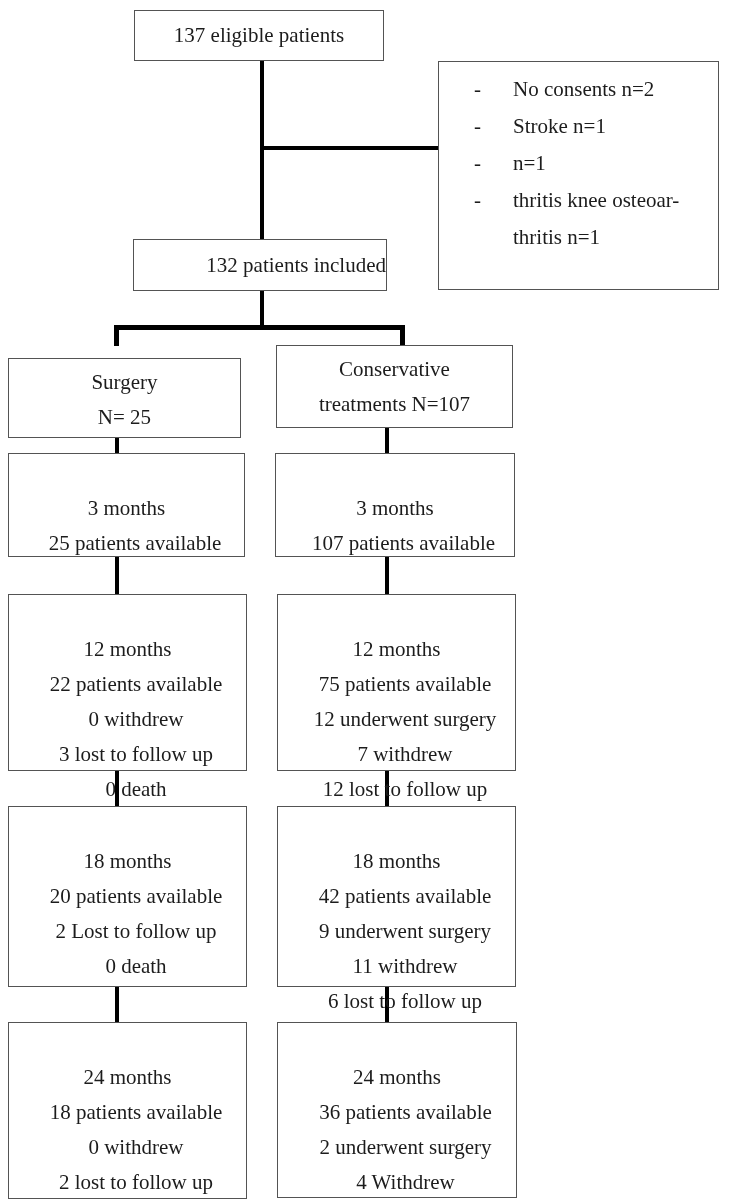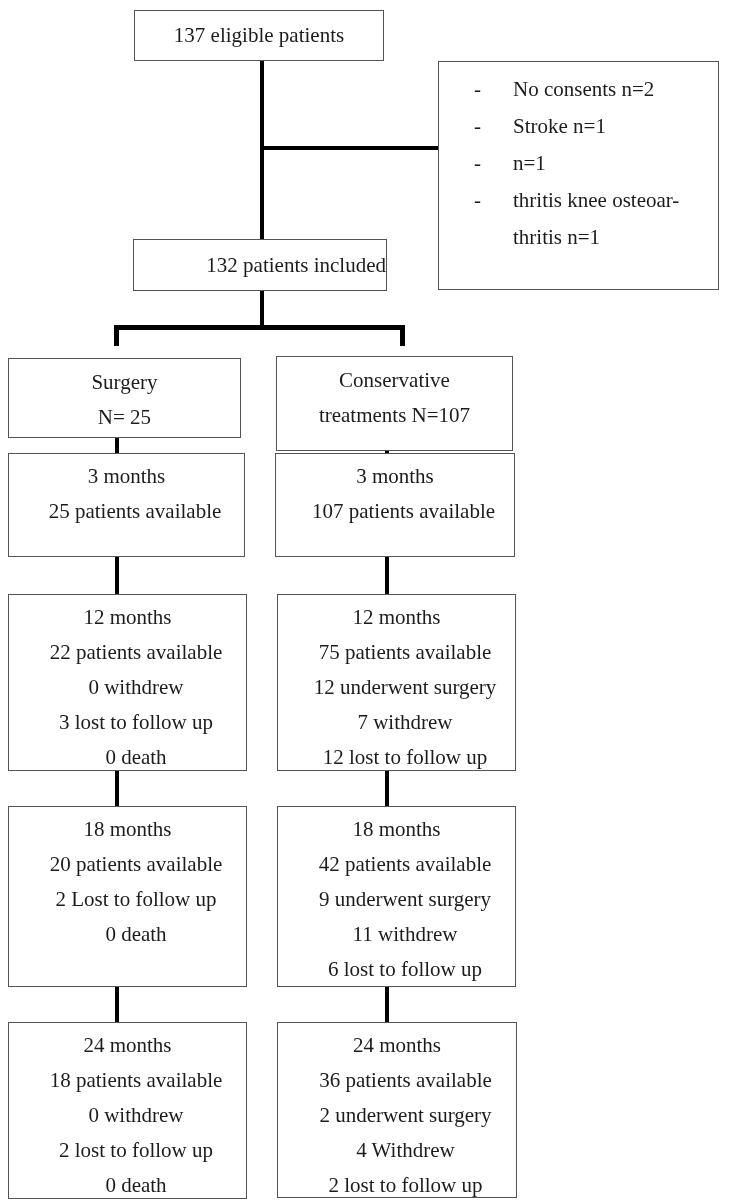"Conservative" div.box { height: 95px -> 83px; margin-top: 11px -> none }
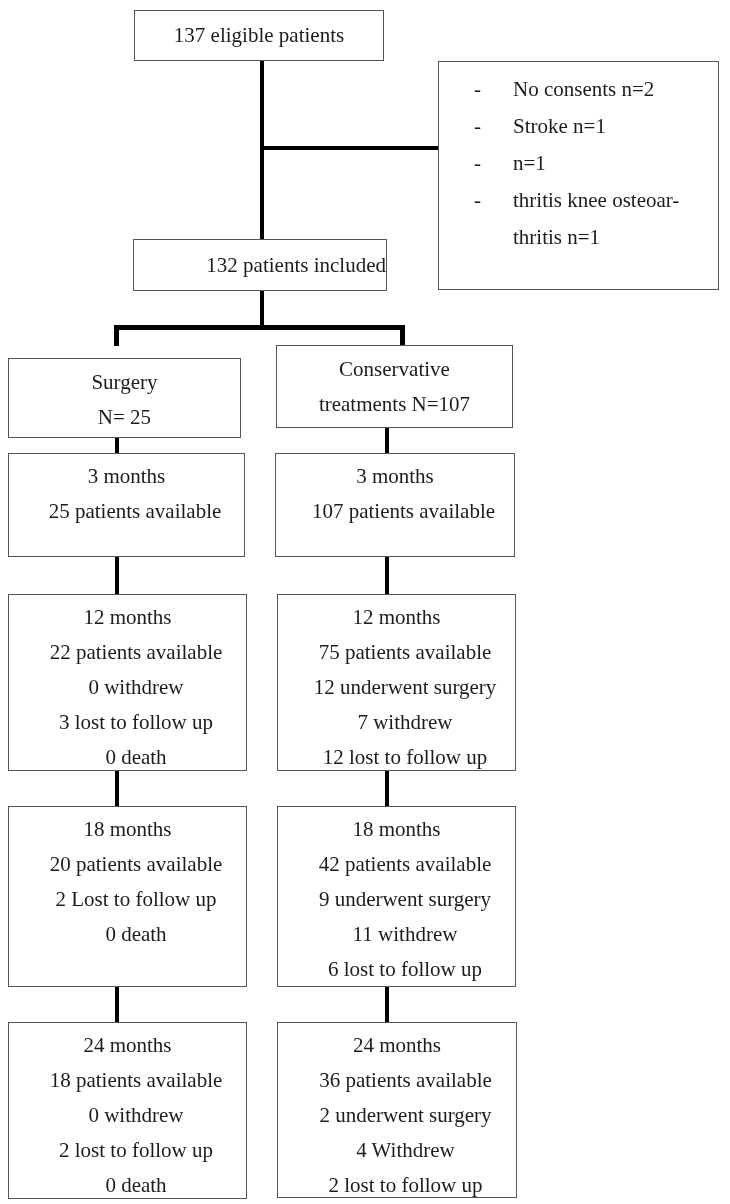"3 months" .box-title { margin-top: none -> 32px }
